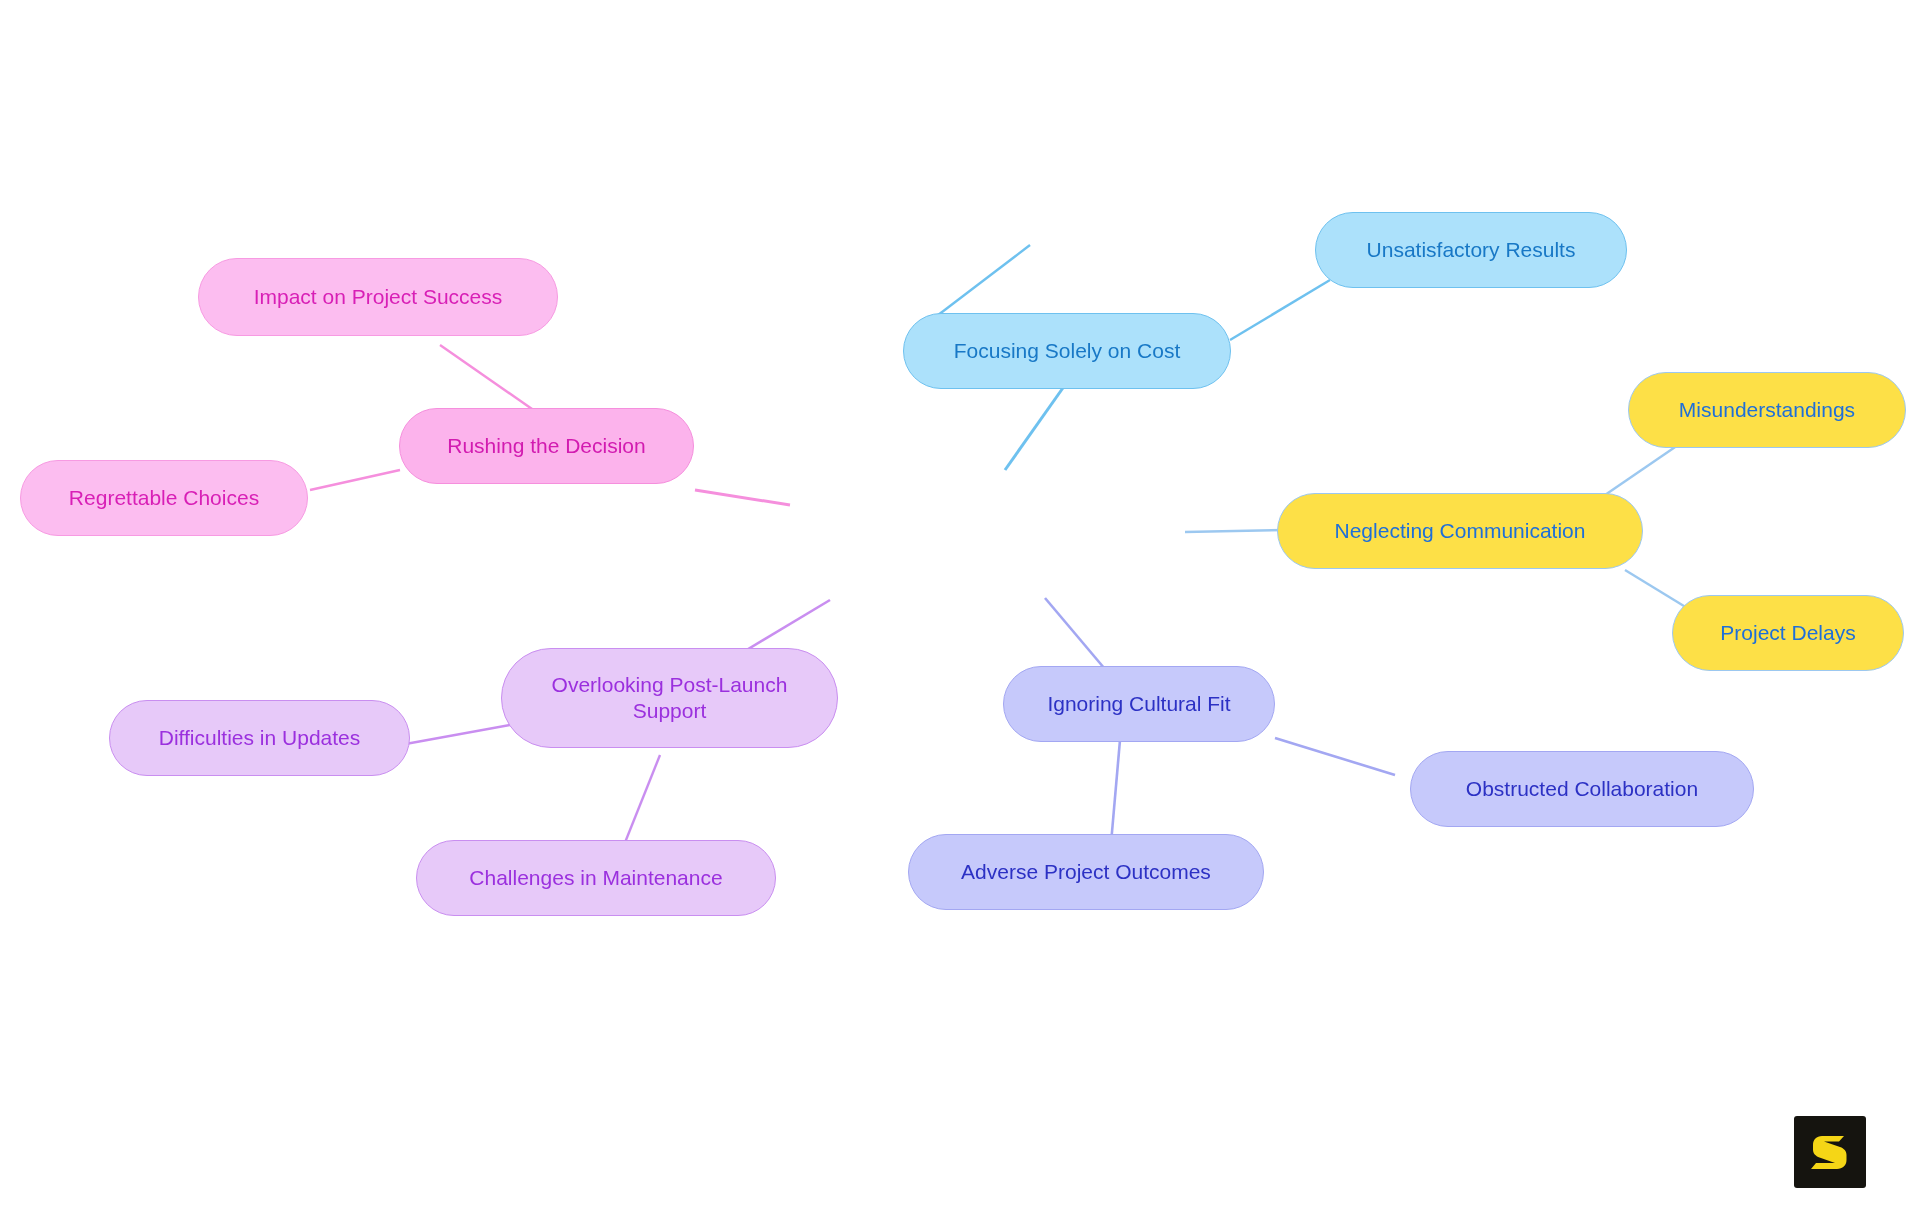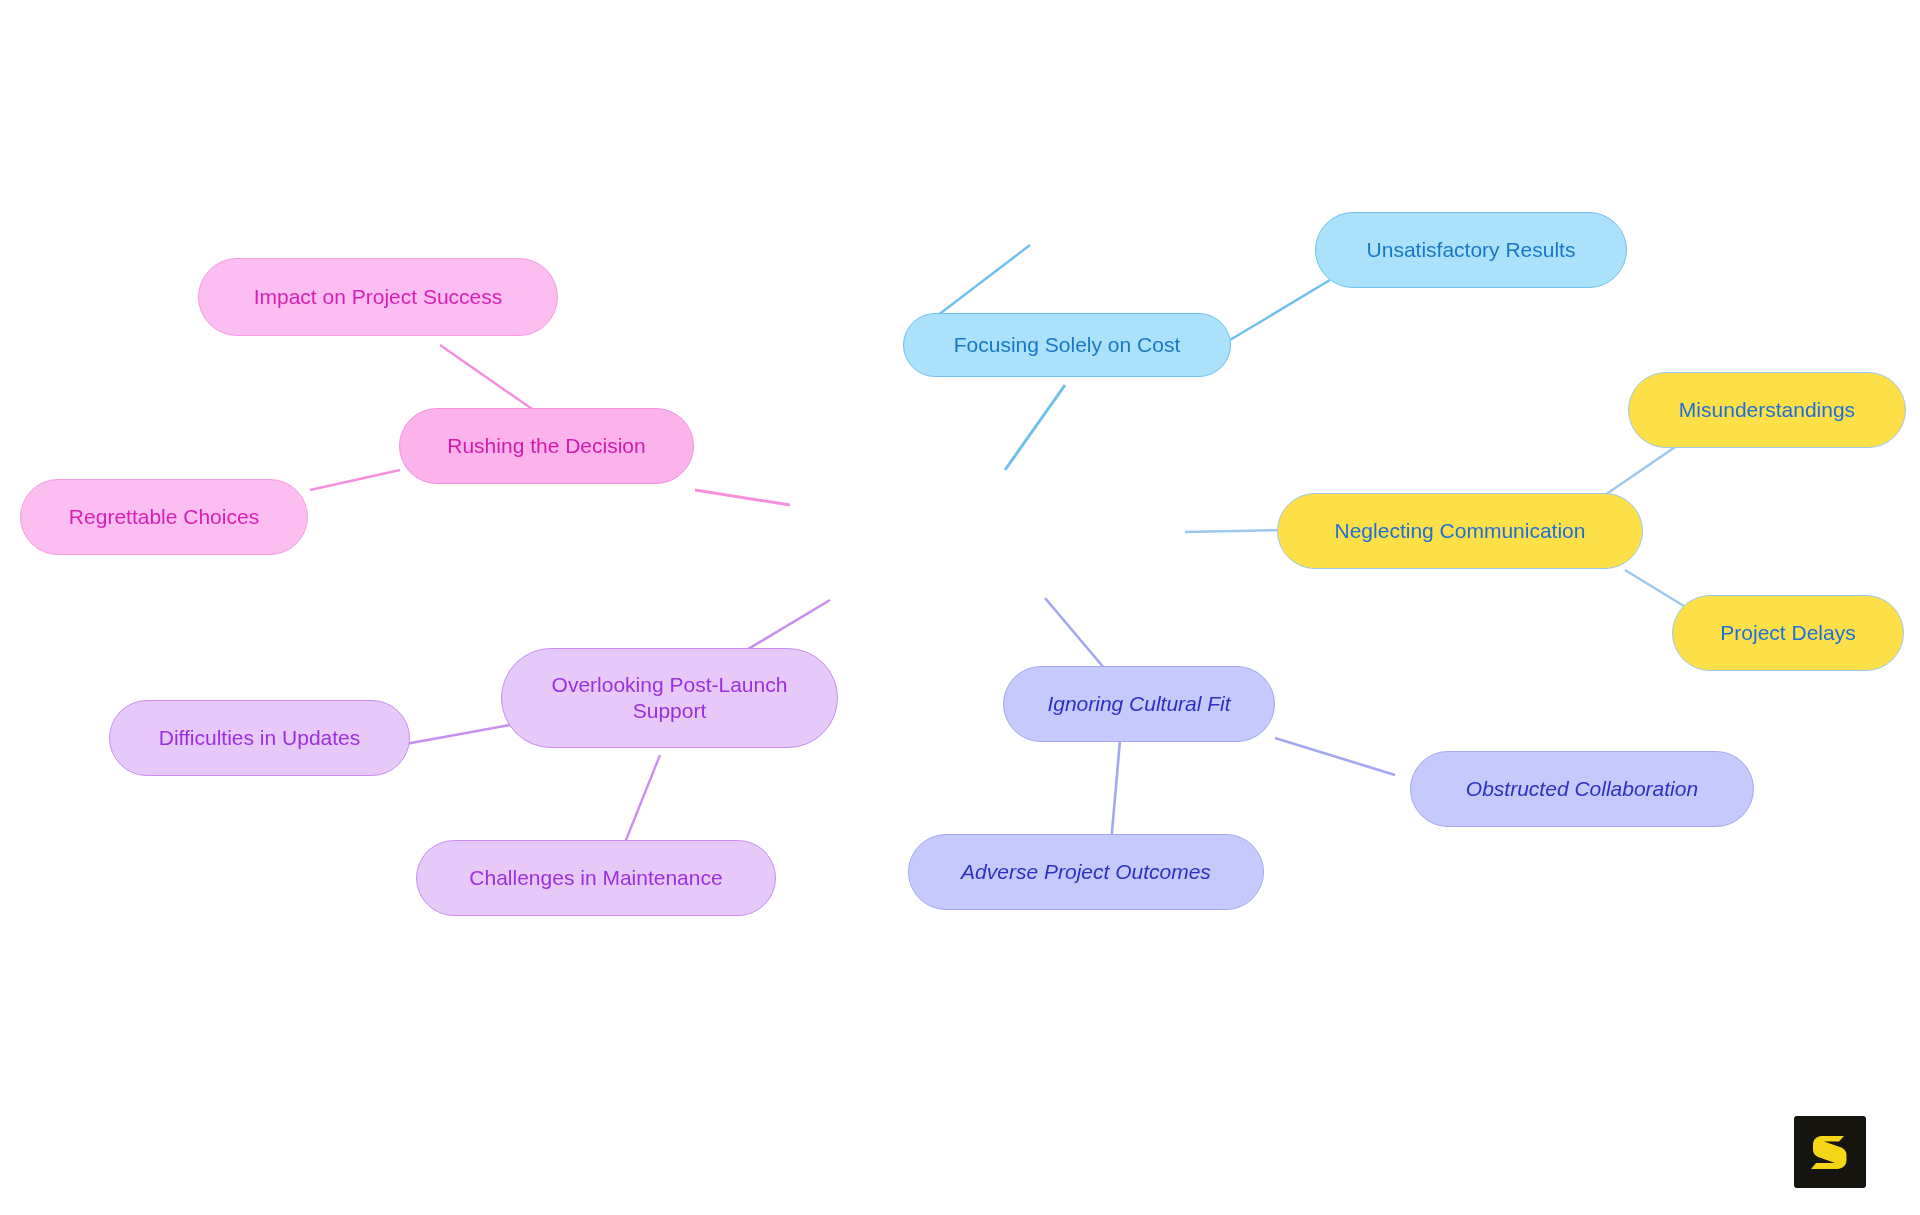"Focusing Solely on Cost" div.node { height: 64px -> 76px }
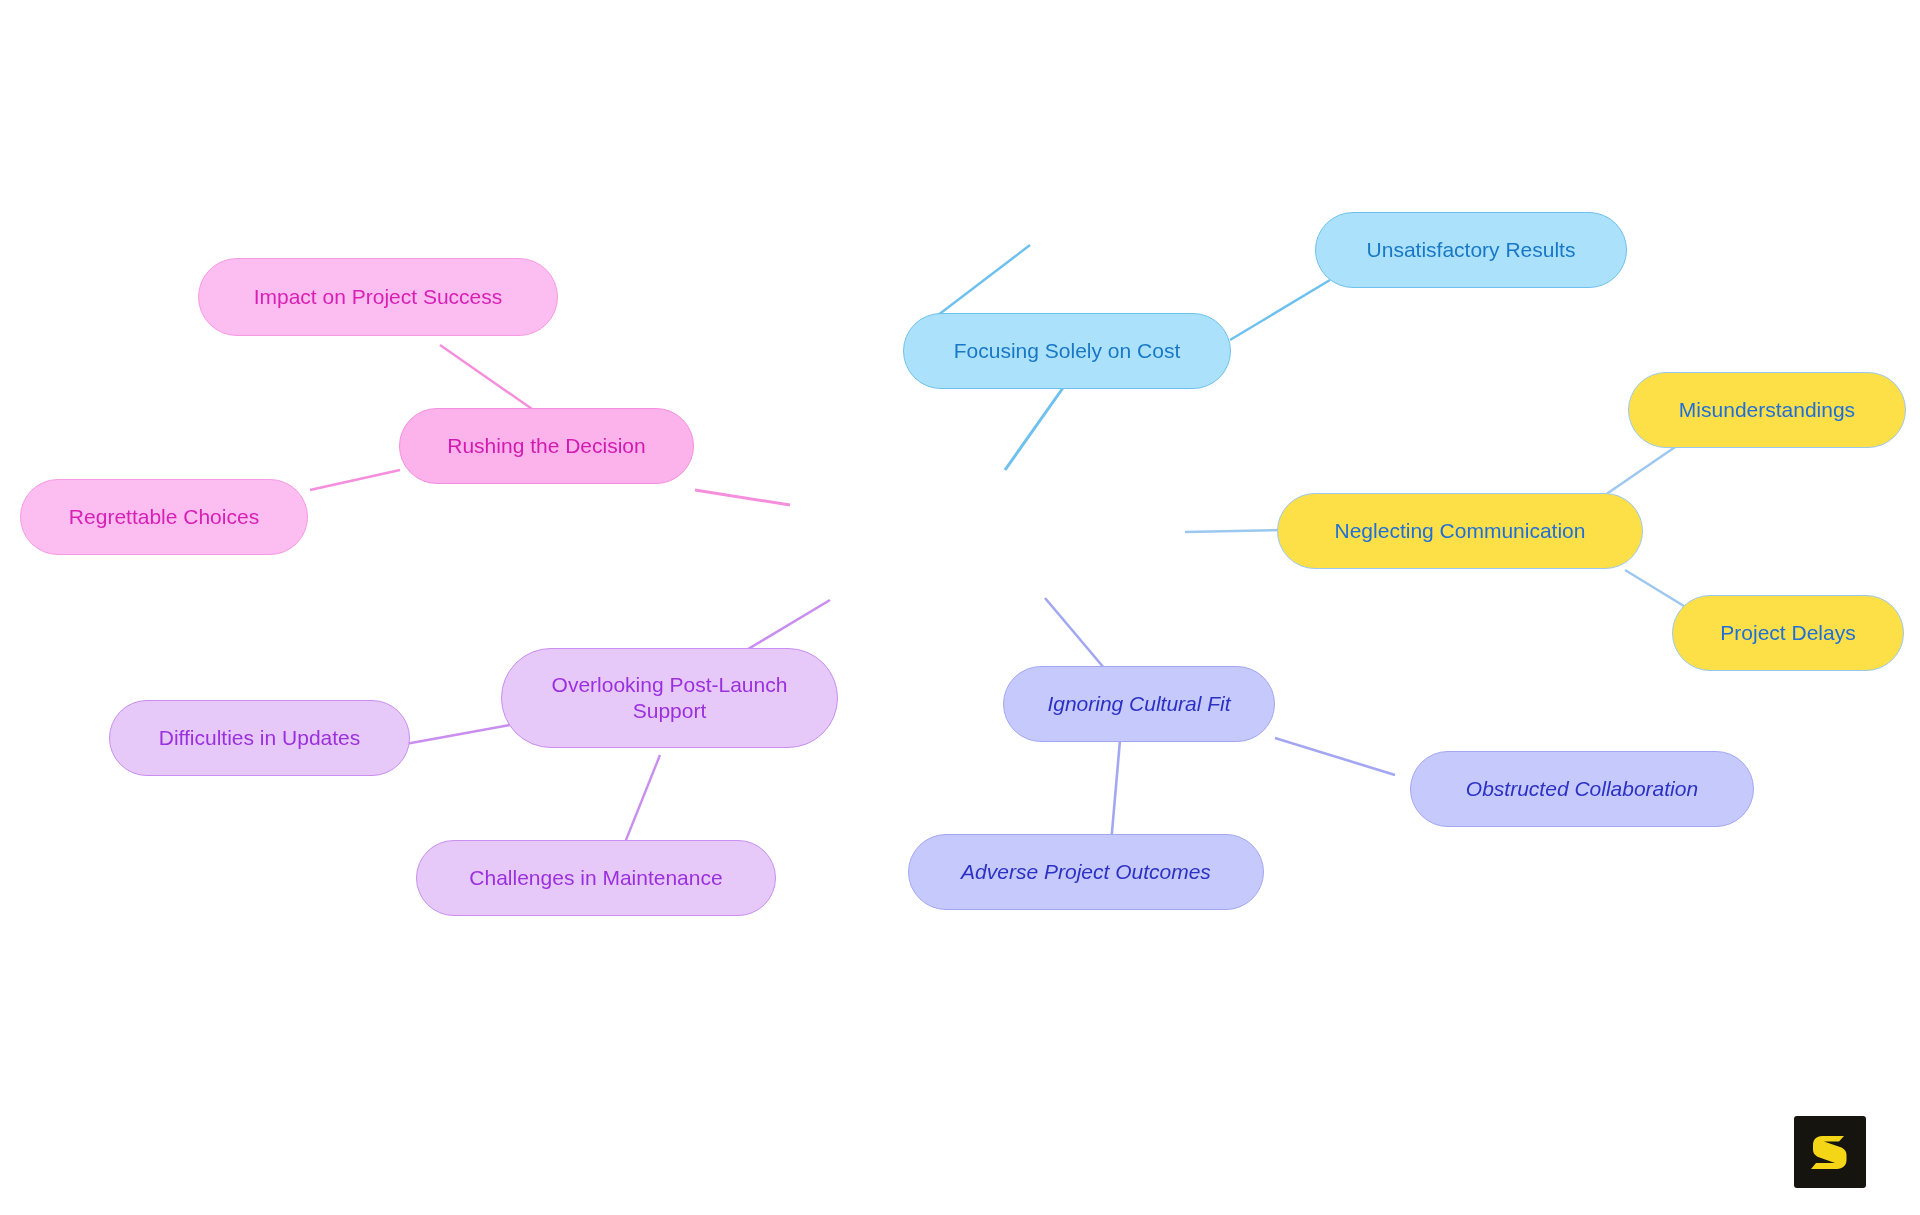"Regrettable Choices" div.node { margin-top: 19px -> none }
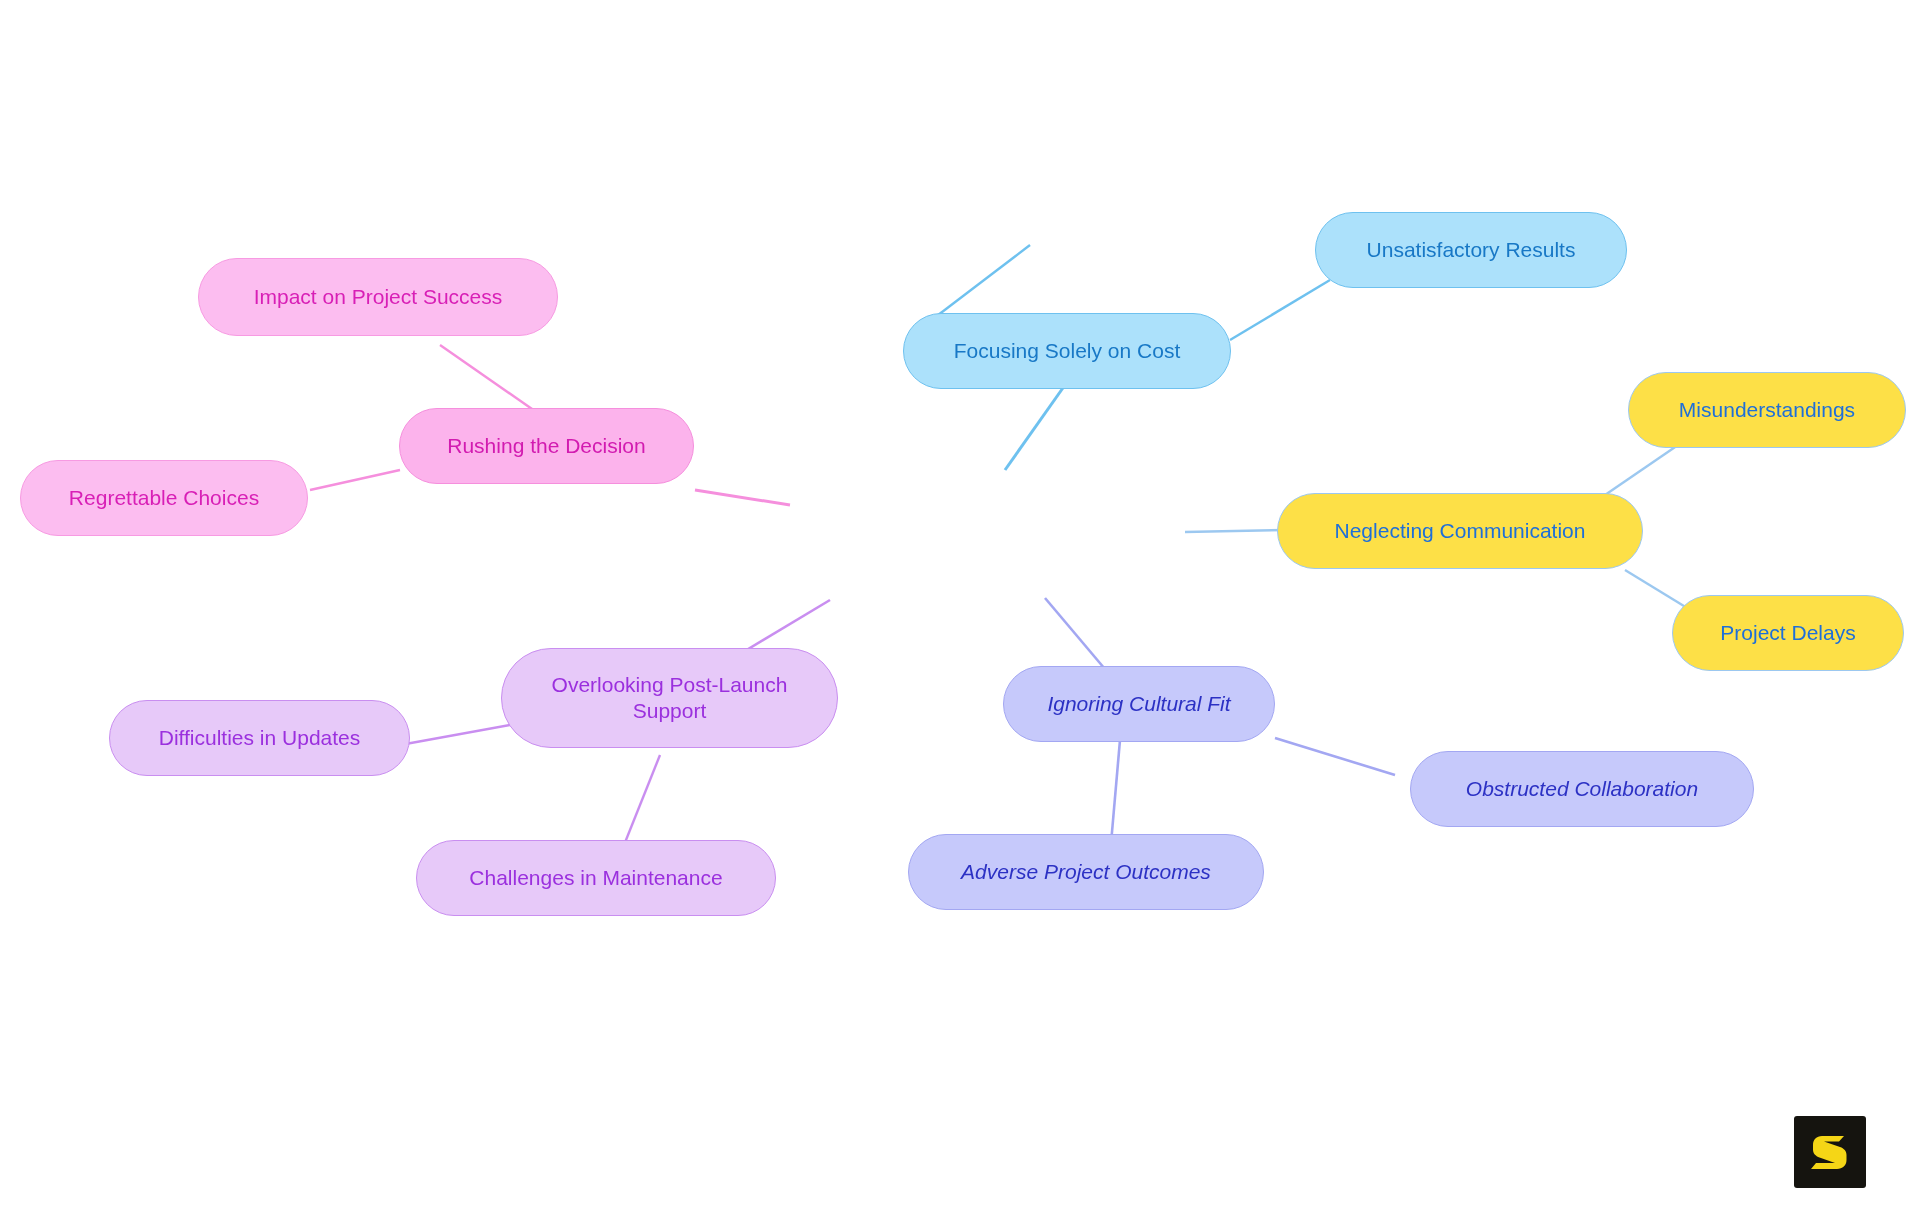"Ignoring Cultural Fit" .c-indigo { font-style: italic -> none }
